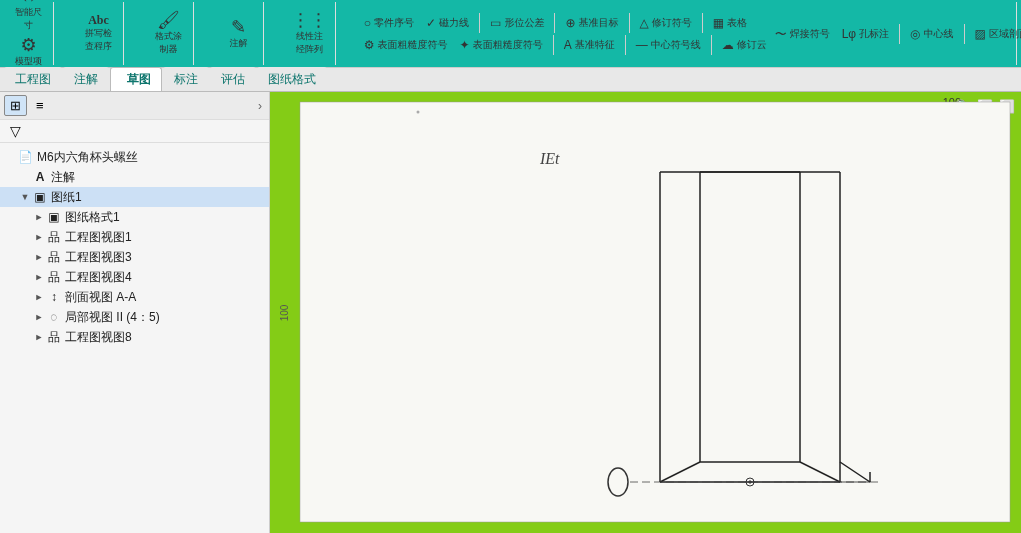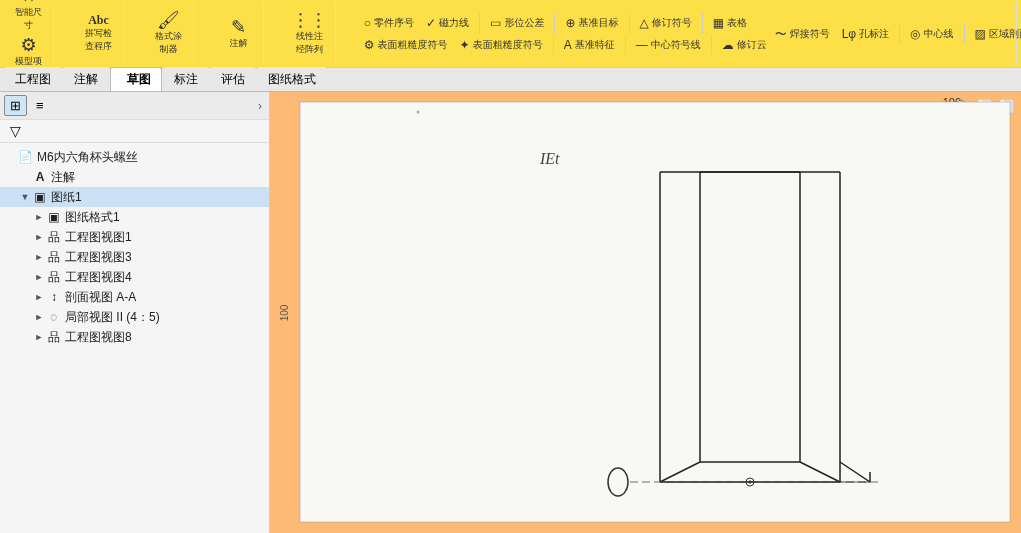"智能尺" #toolbar { background: #fde047 -> #14b8a6 }
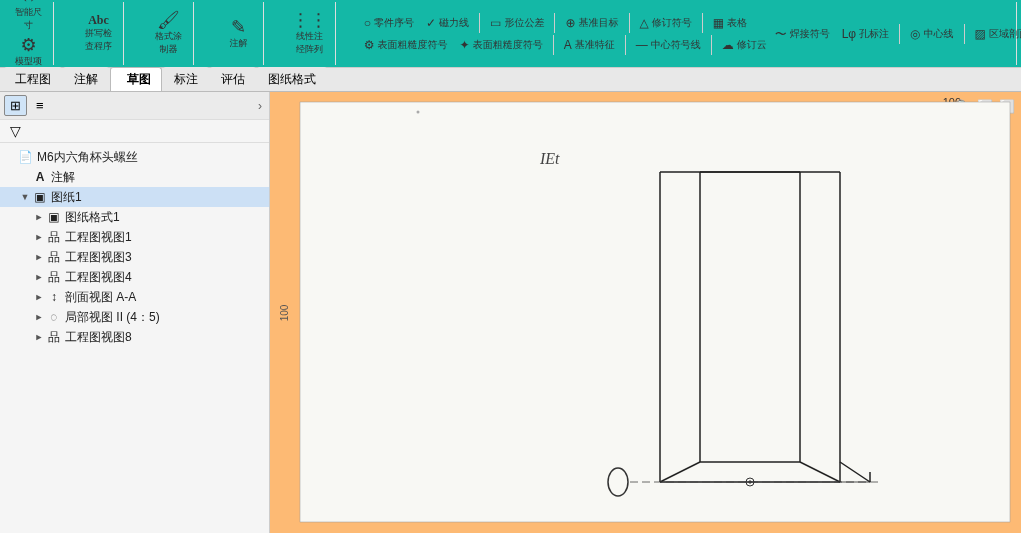"工程图" .ribbon-tab { color: #000000 -> #0f766e }
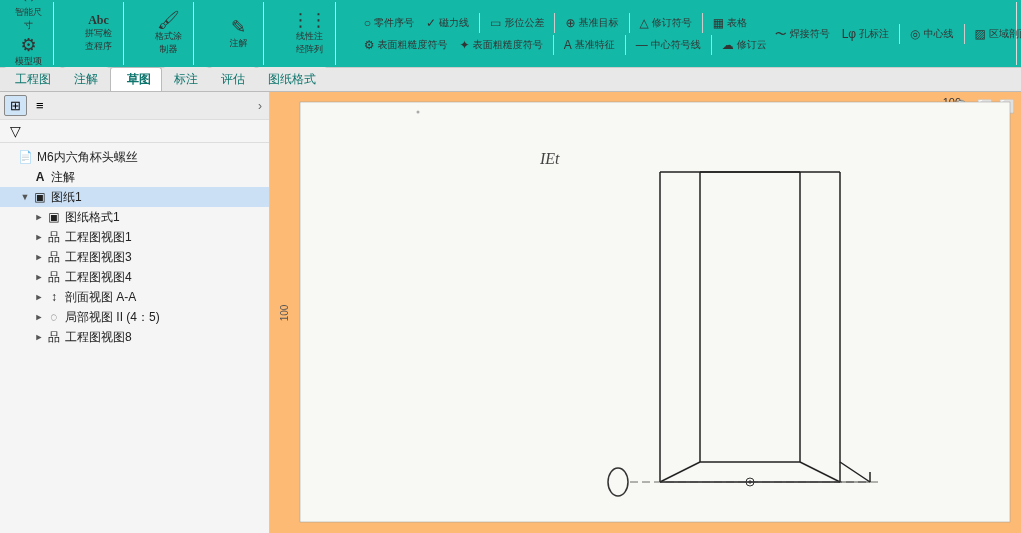"IEt" #canvas-area { background: #fdba74 -> #84cc16 }
